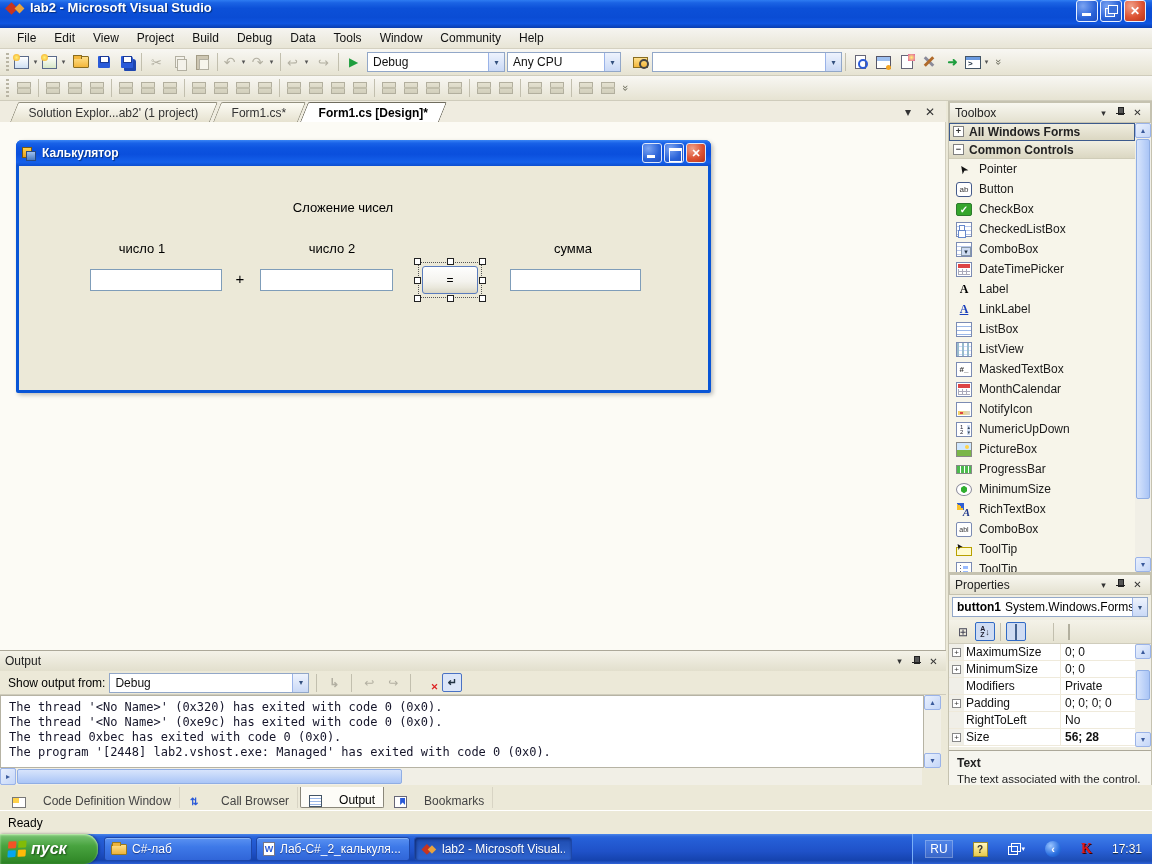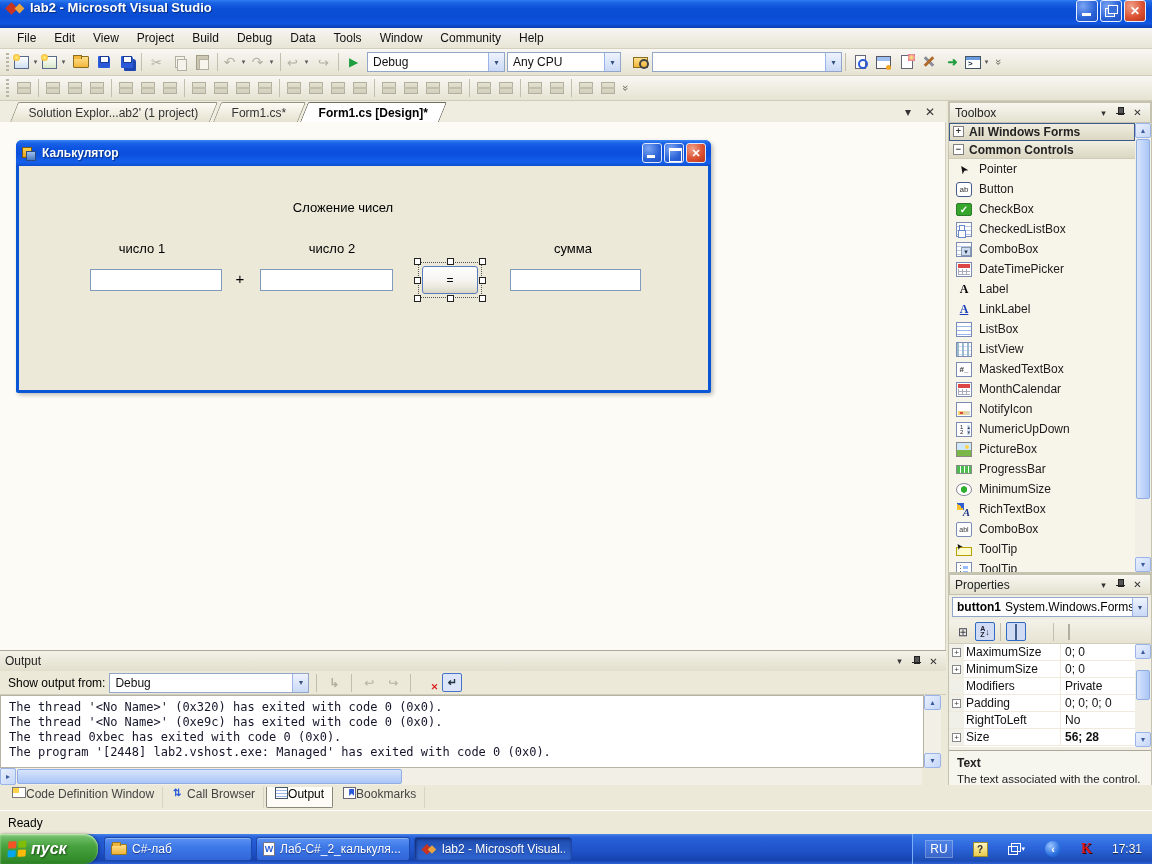"Code Definition Window" .dktab { align-items: flex-start -> flex-end; gap: 0 -> 17px }
